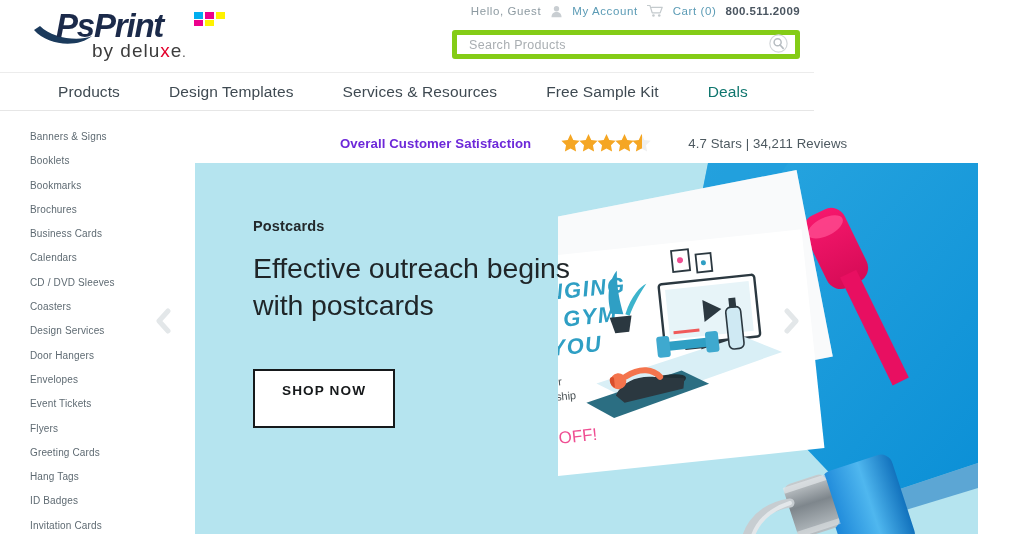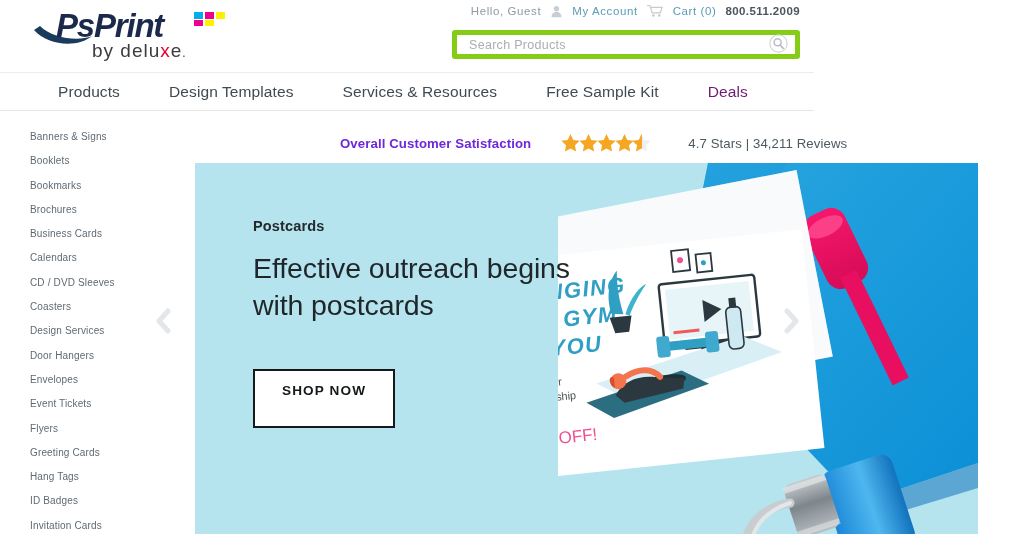"Deals" .nav-item.deals { color: #701a75 -> #0f766e }
